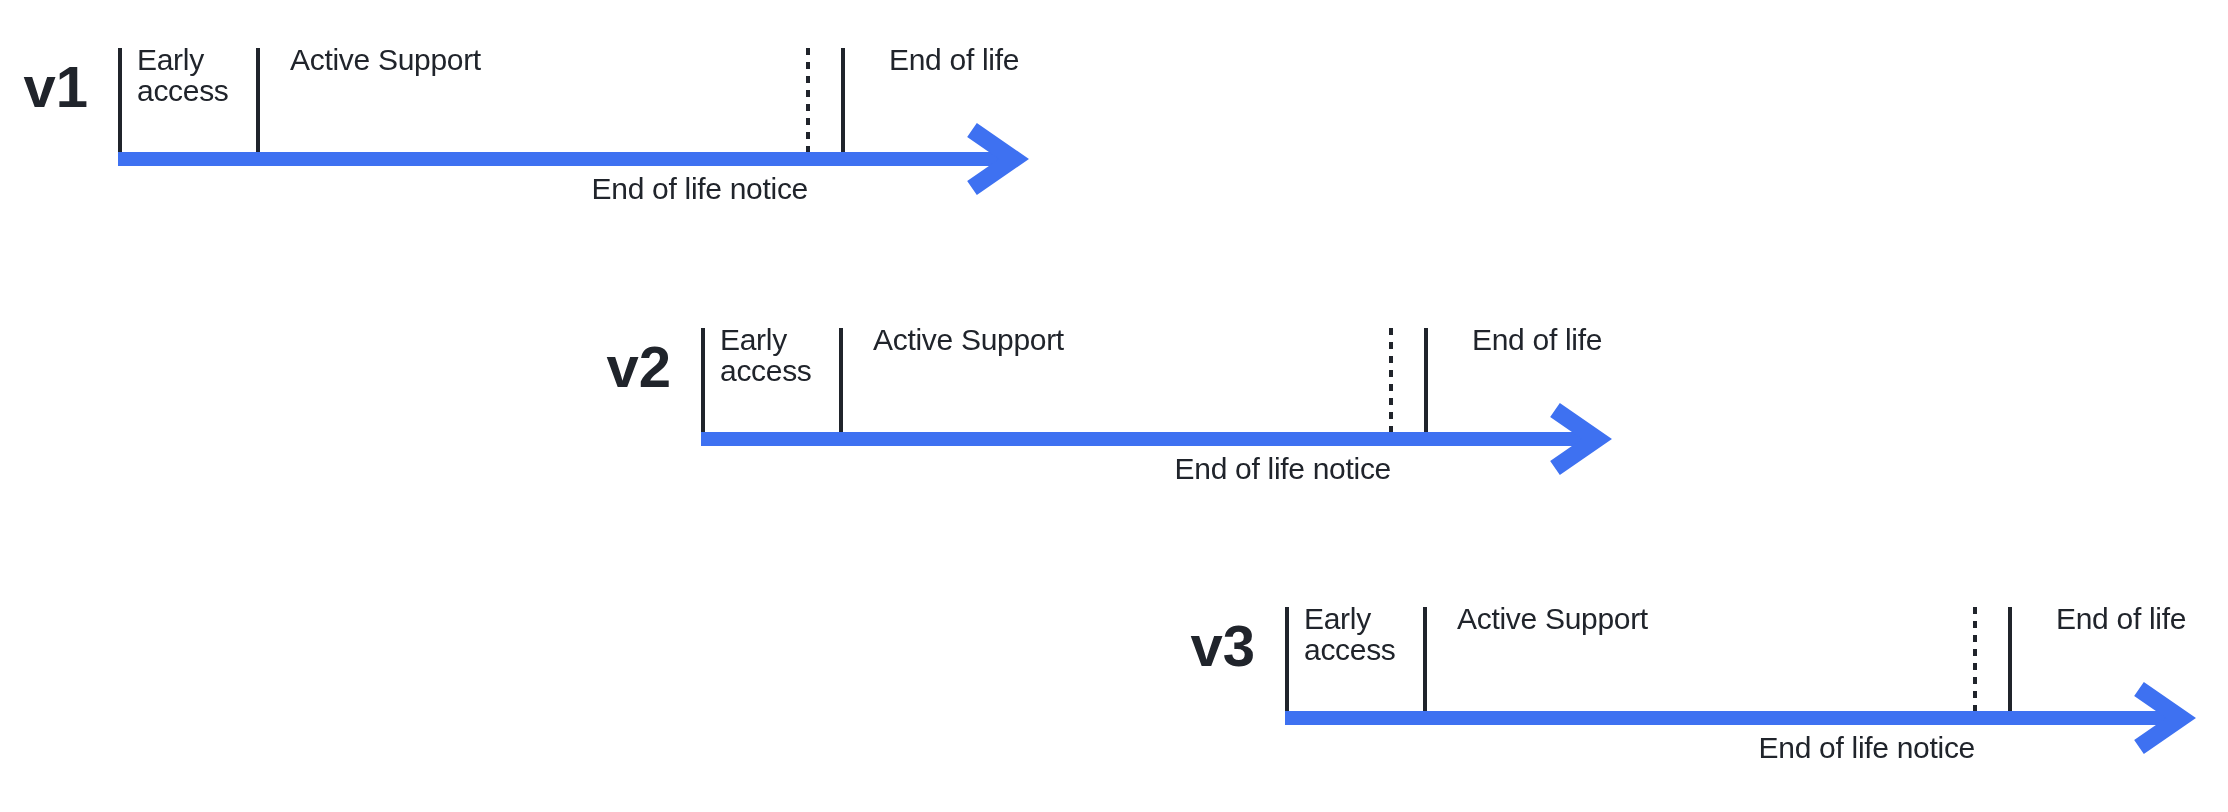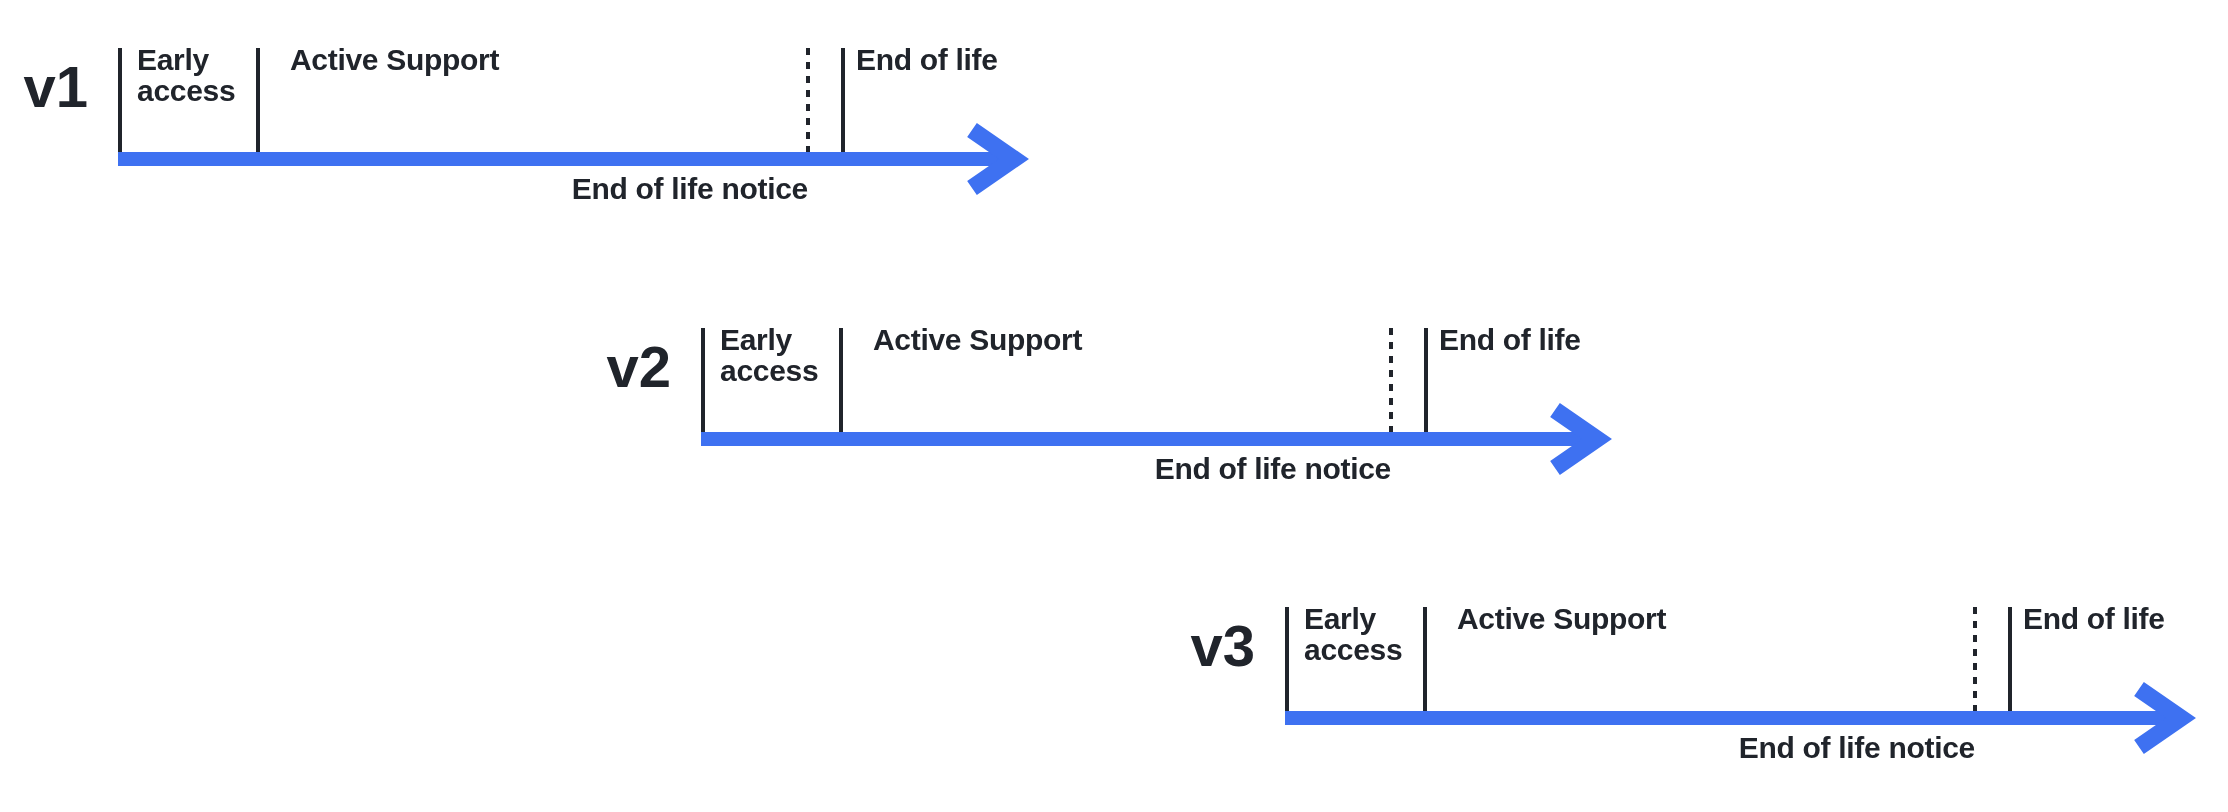"Early access" .seg-label { font-weight: 700 -> 400 }
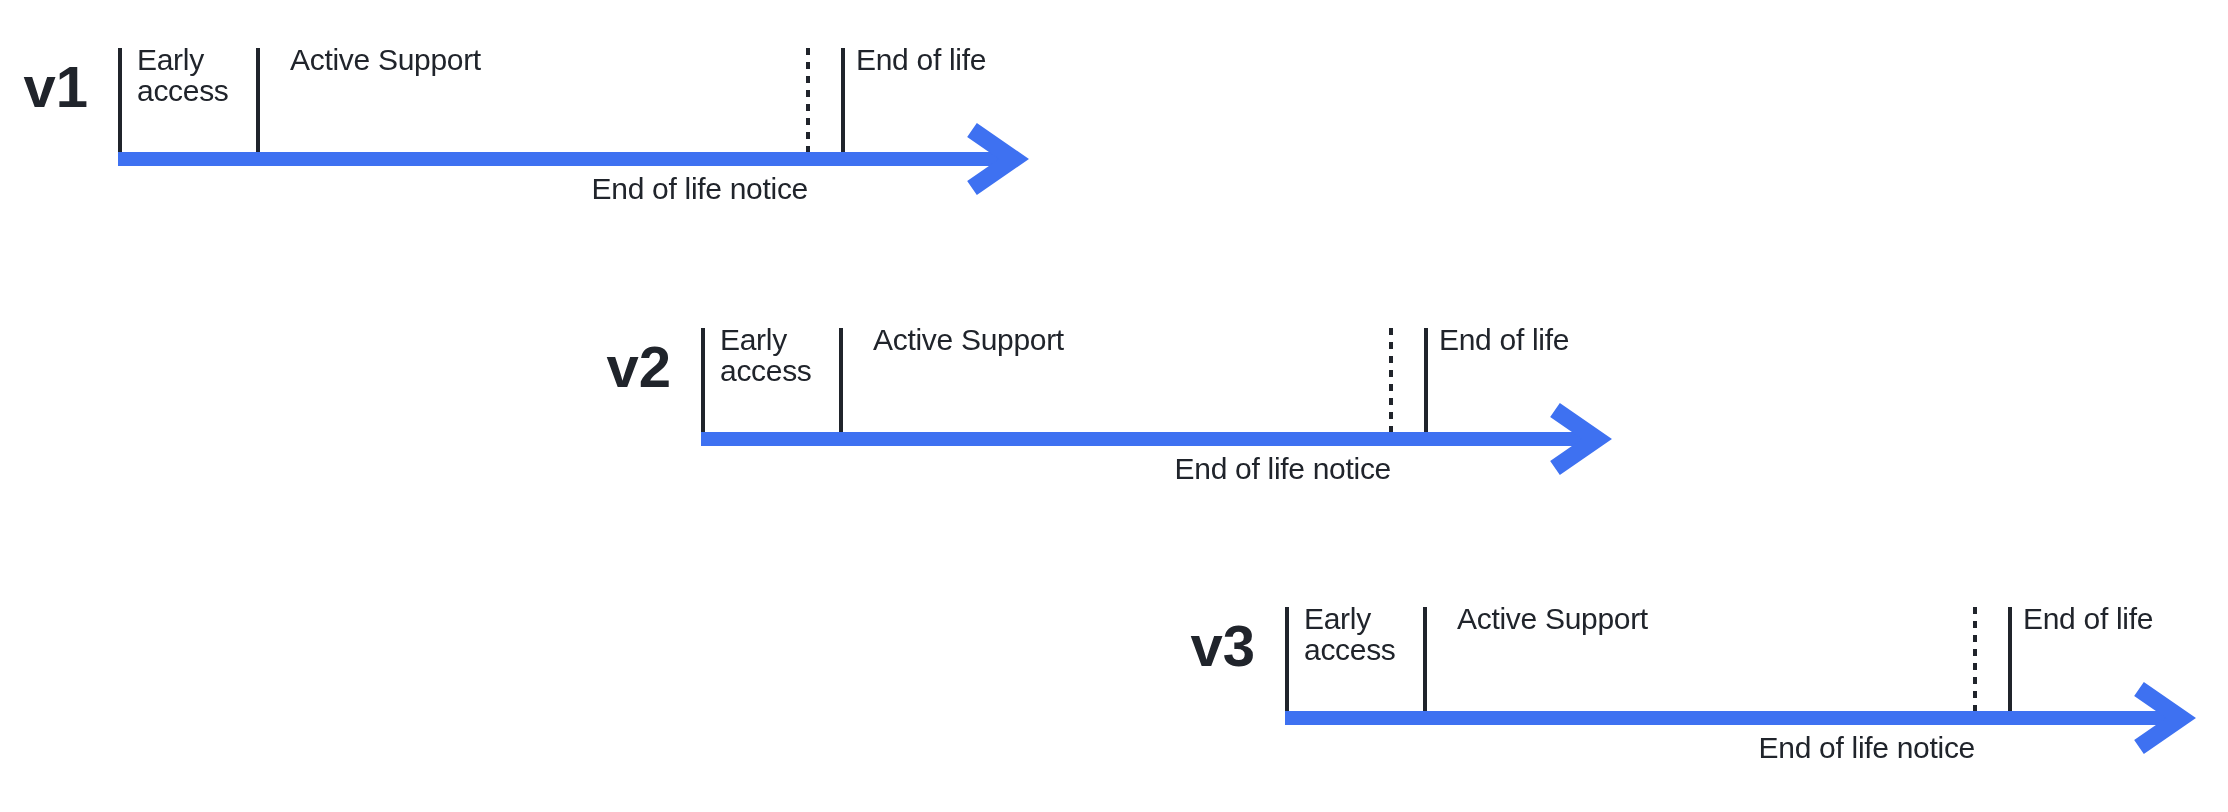"End of life" .seg-label.eol { left: 738px -> 771px }
